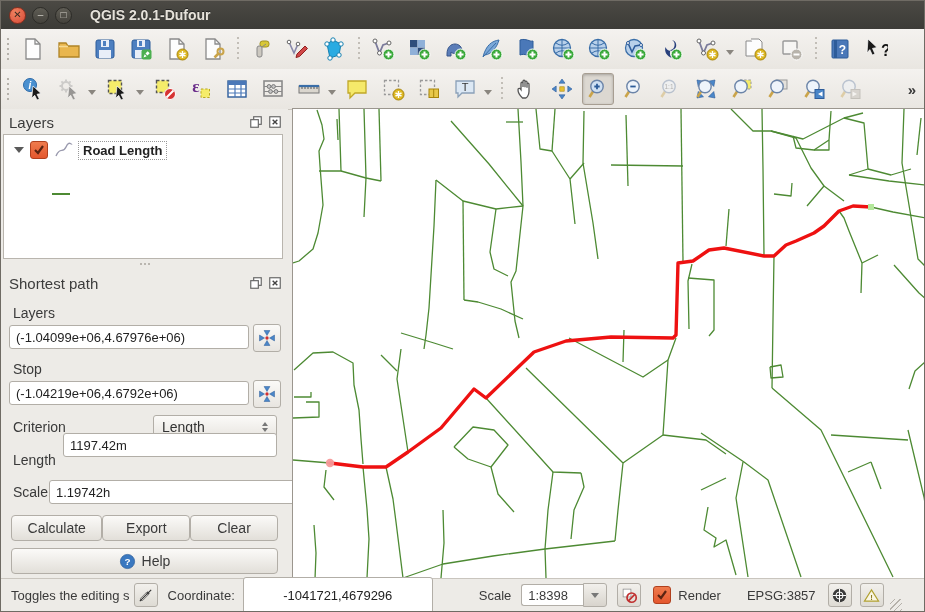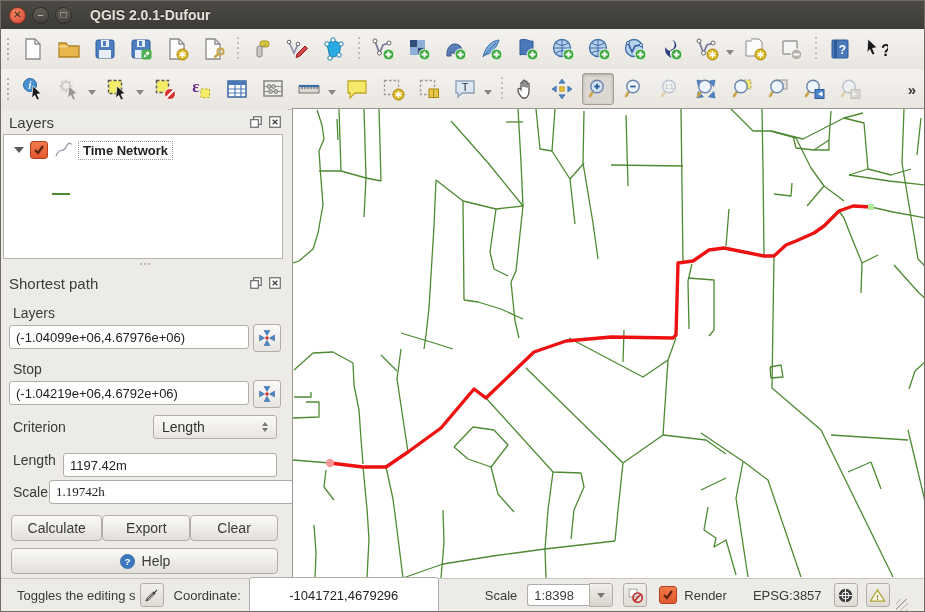"Time Network" div.layer-name { text: Time Network -> Road Length }
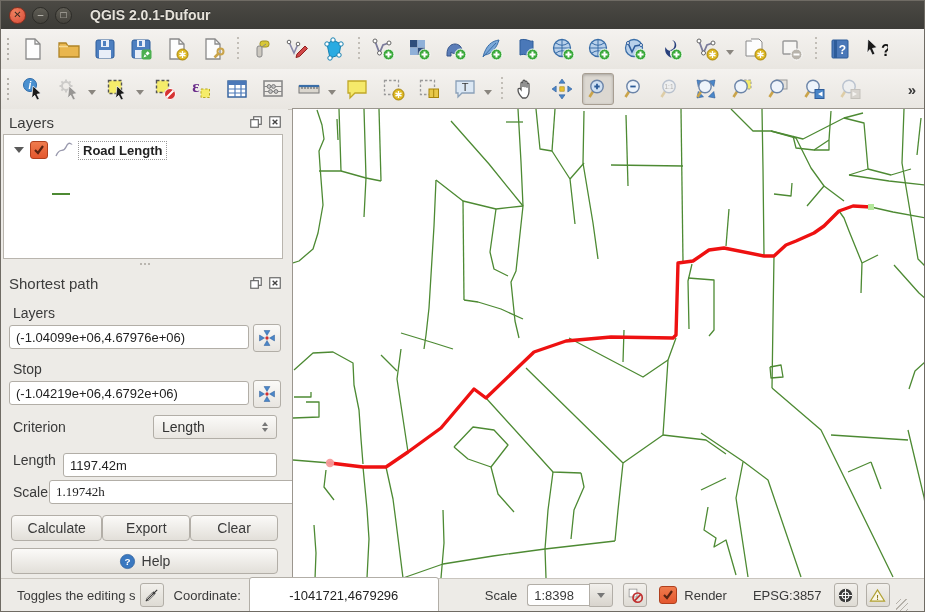"1197.42m" input.tfield { top: 184px -> 164px }
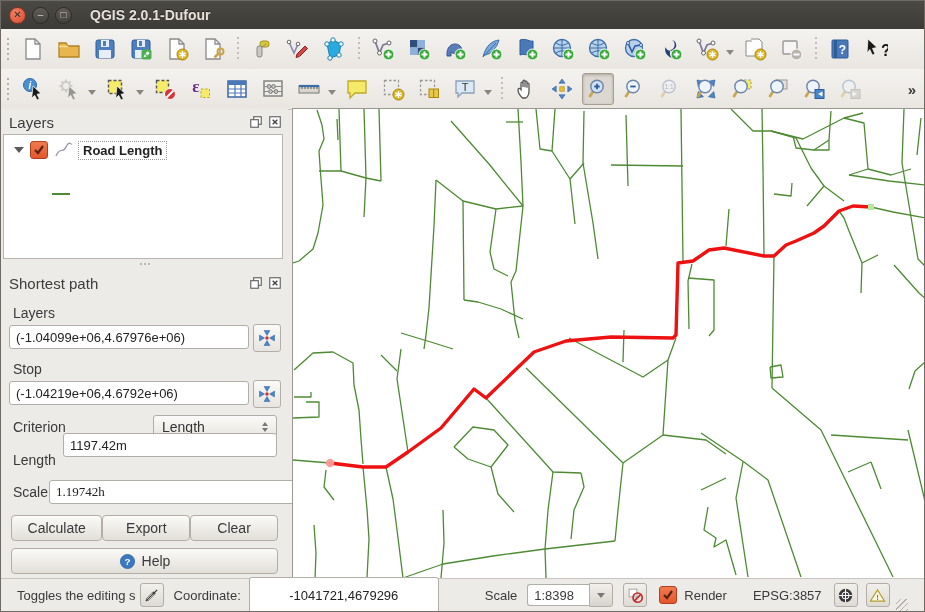"1.19742h" input.tfield { font-family: Liberation Serif, serif -> none }
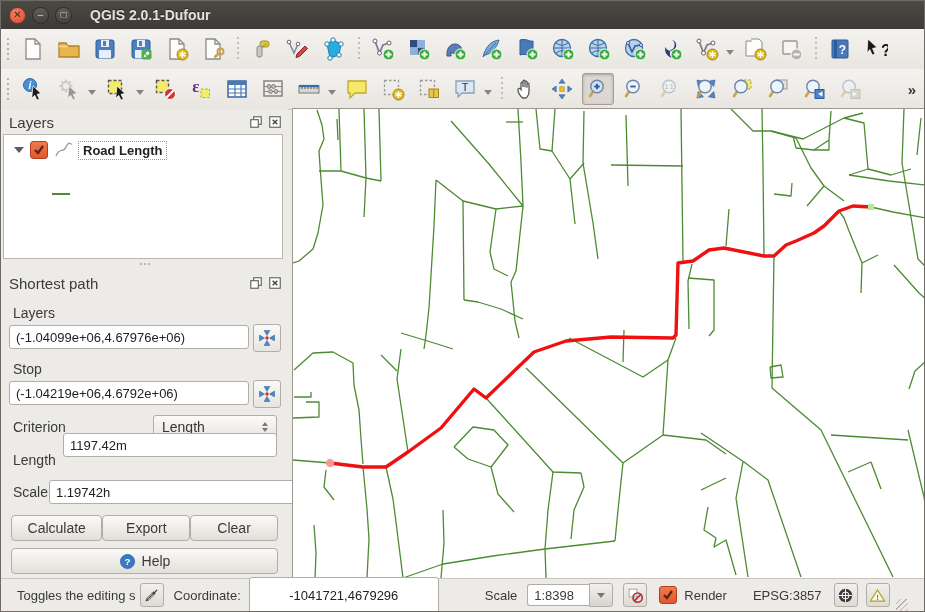"Toggles the editing s" .sb-msg { margin-left: 16px -> 10px }
